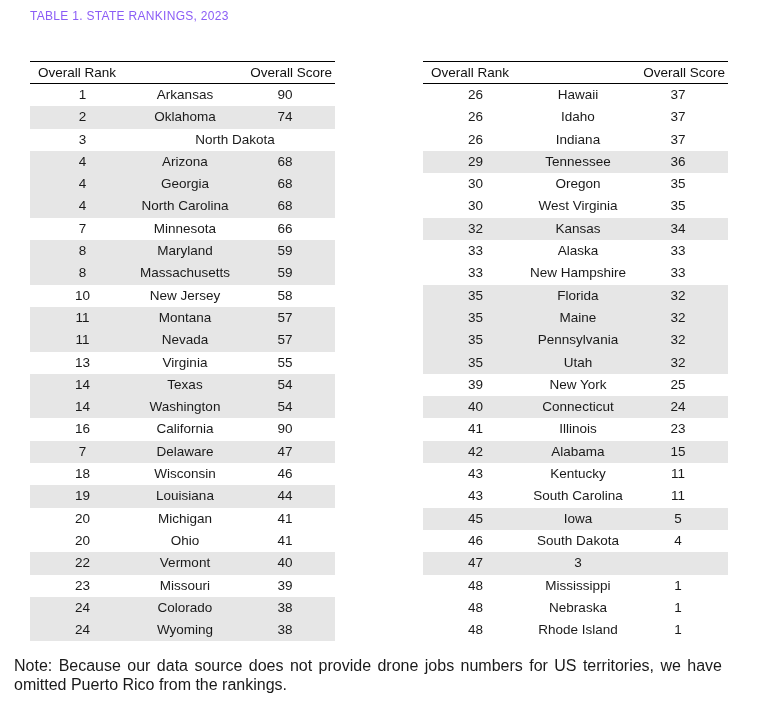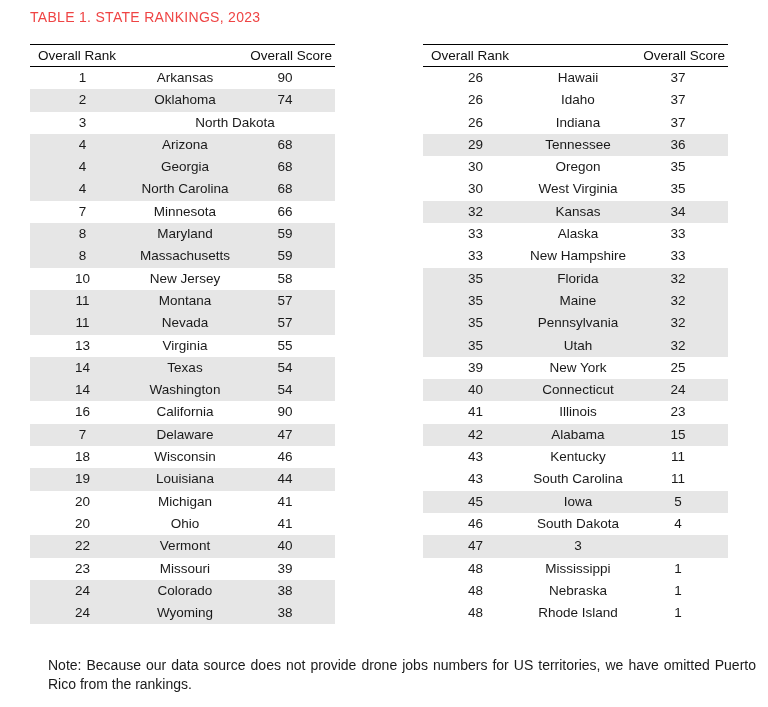"TABLE 1. STATE RANKINGS, 2023" .doc-title { color: #ef4444 -> #8b5cf6; font-size: 14px -> 12px }
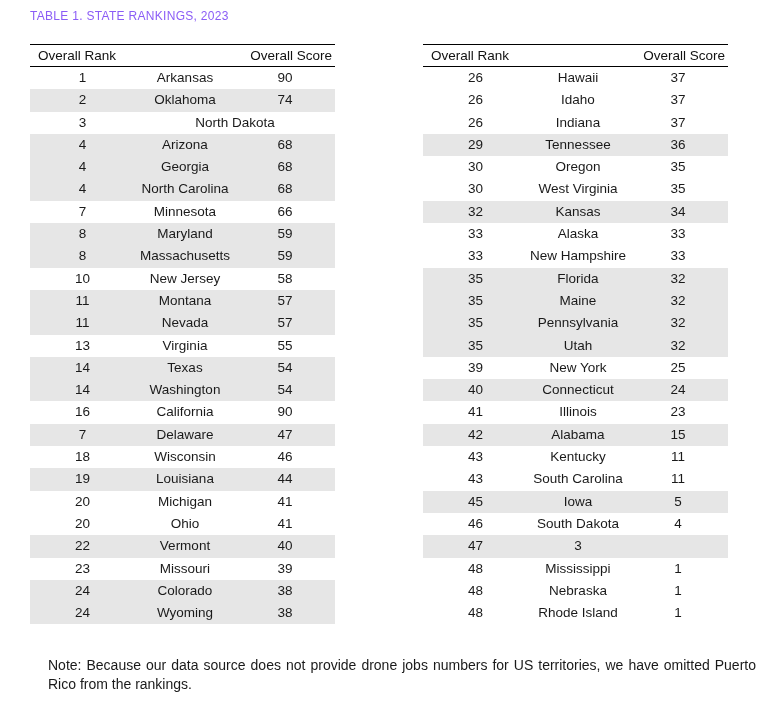"Overall Rank" .thead { margin-top: none -> 17px }
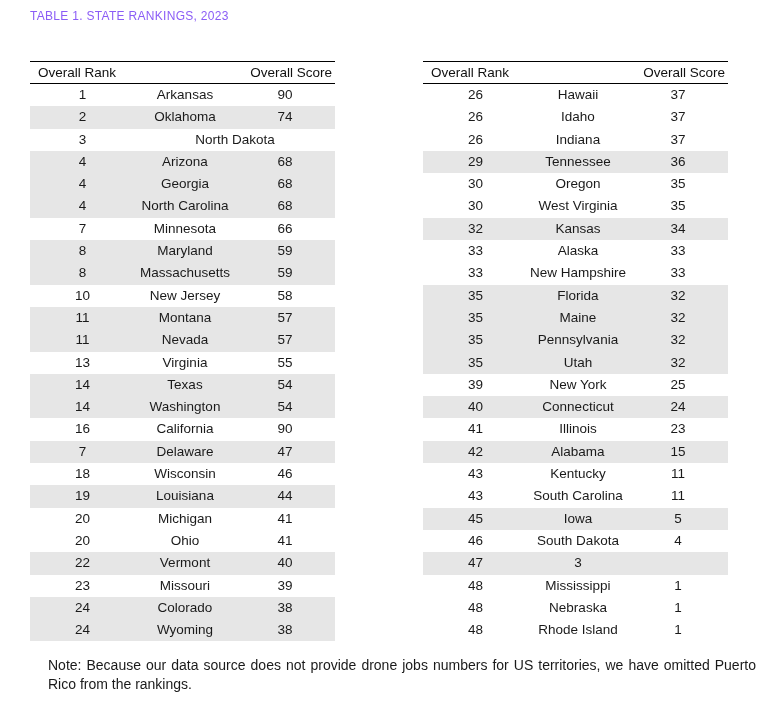"Note: Because our data source" .note { font-size: 14px -> 16px; left: 48px -> 14px }
